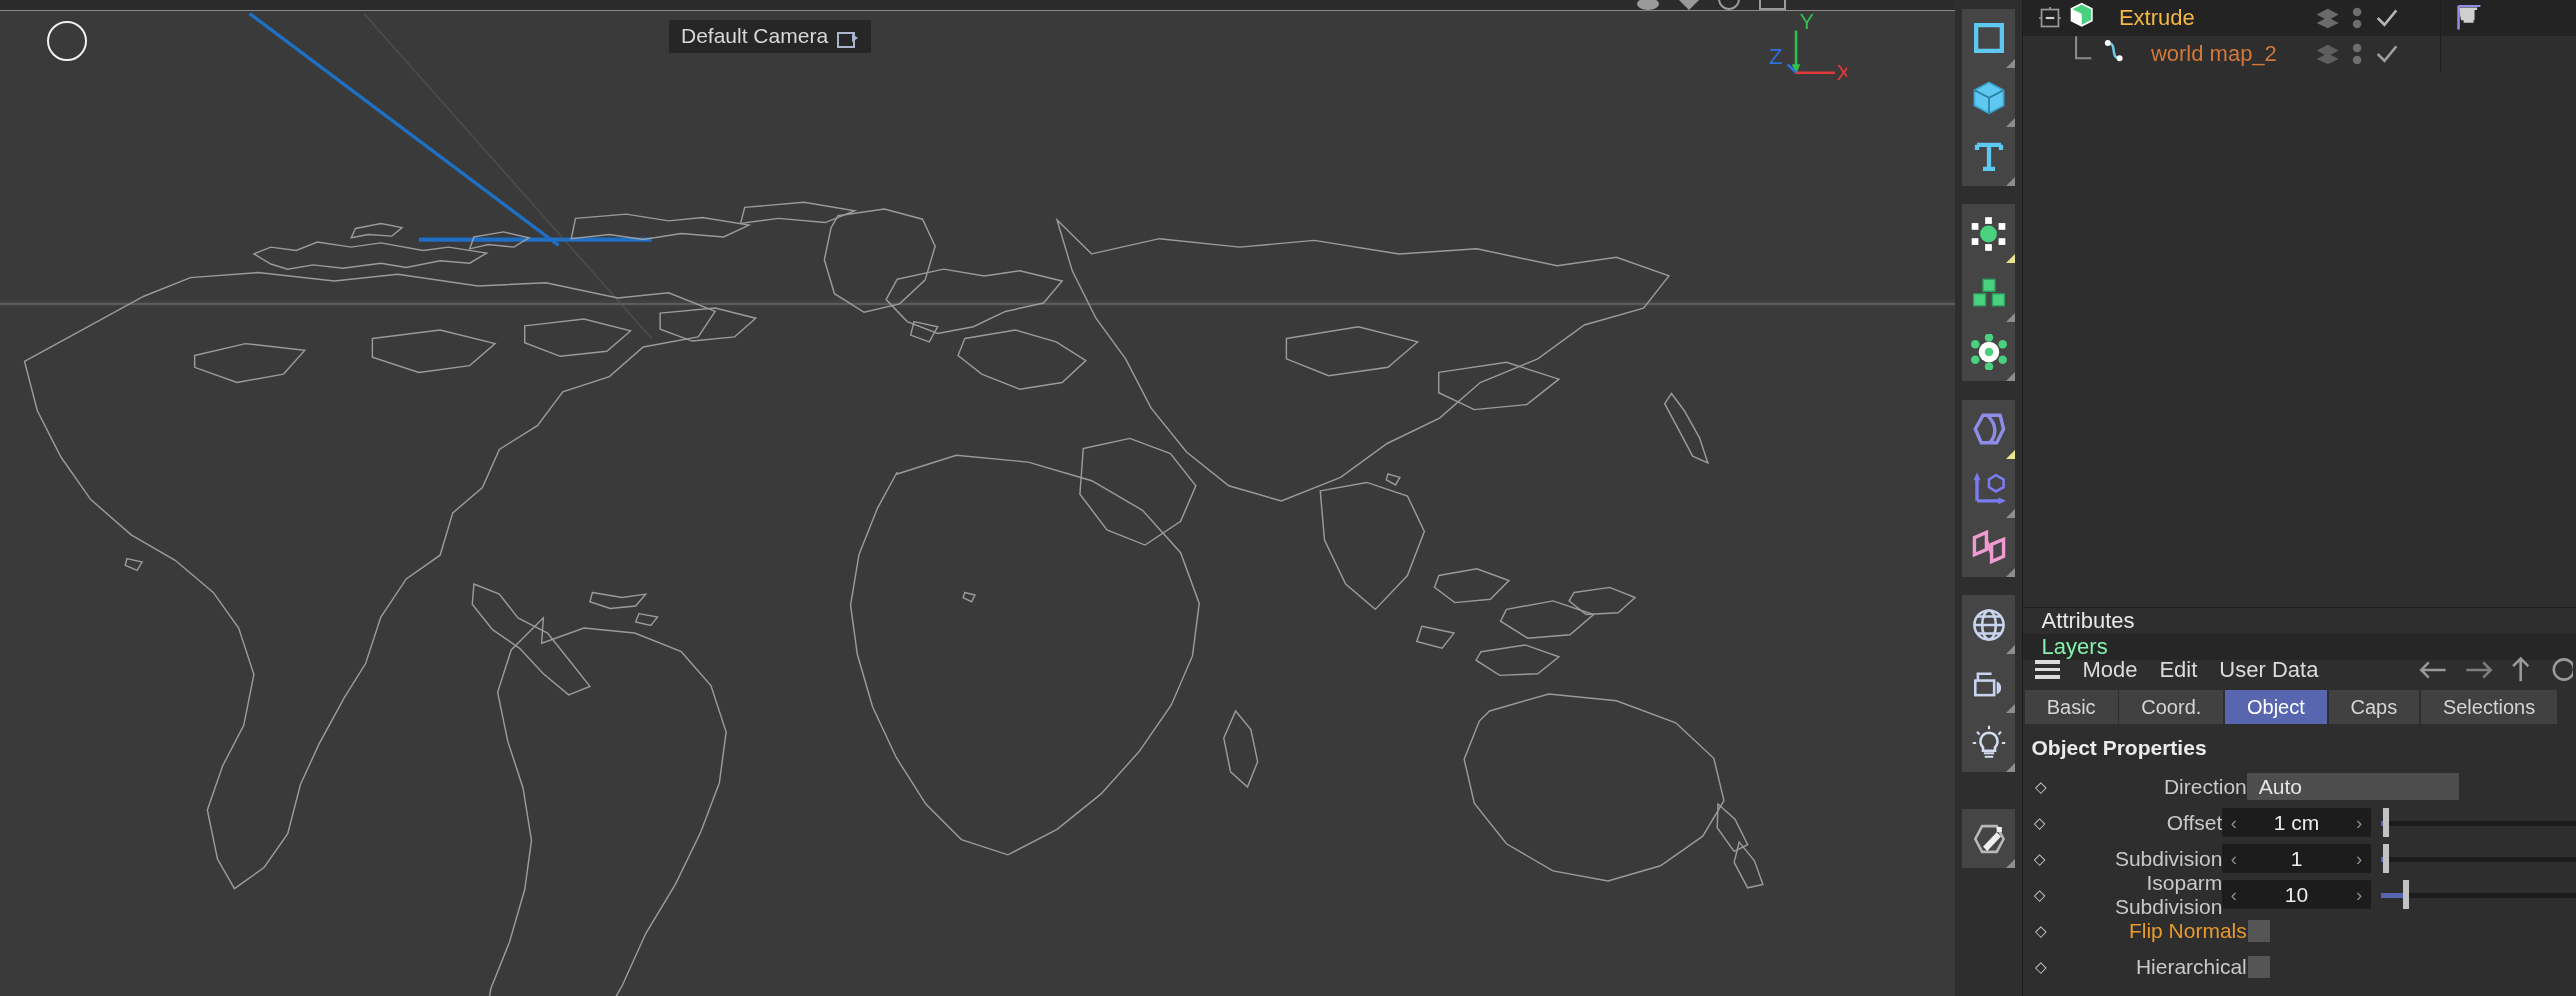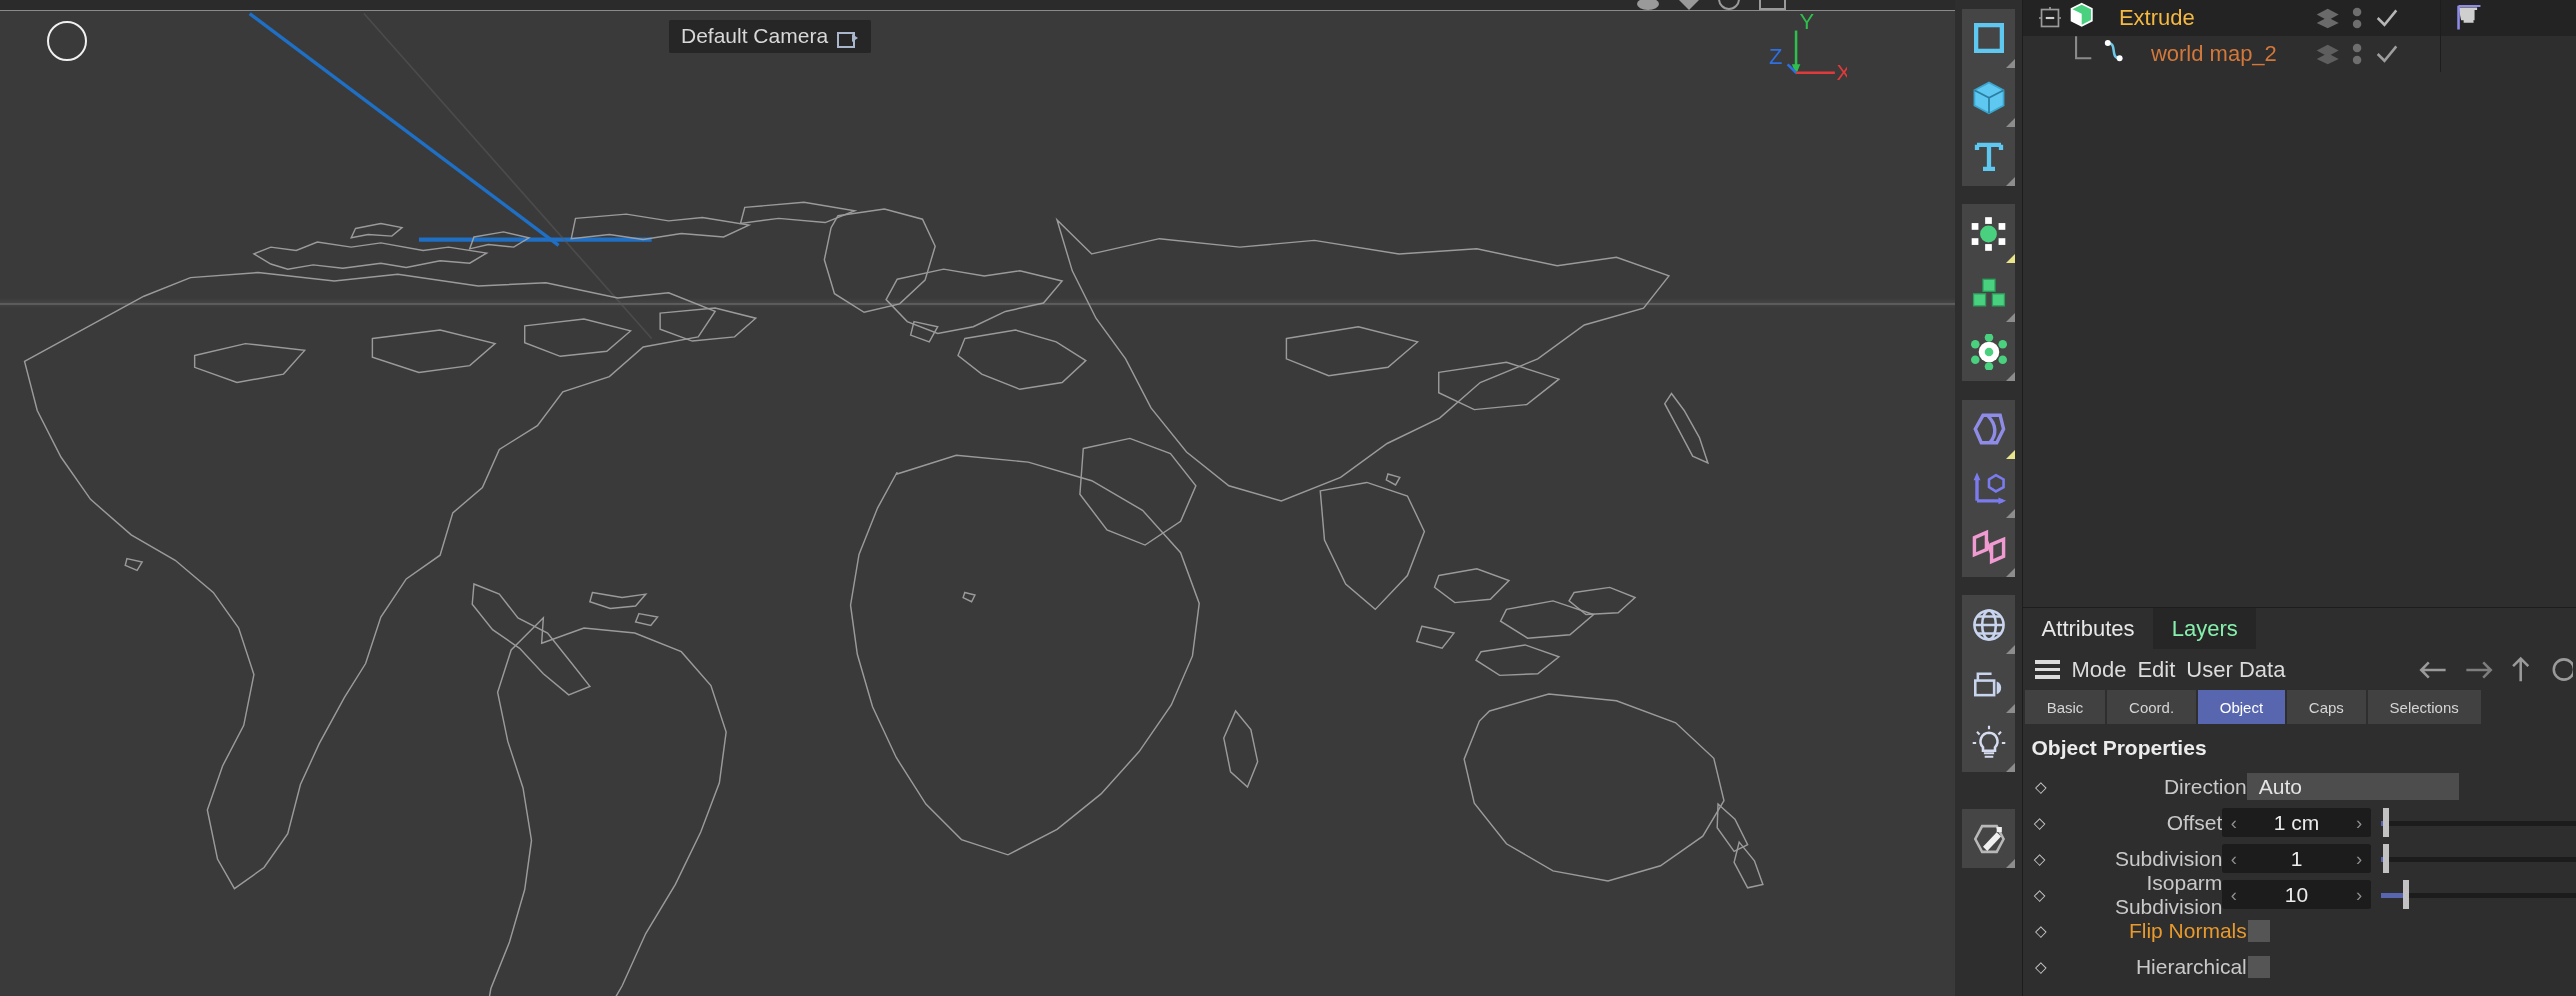"Attributes" #attr-tabs { flex-direction: none -> column }
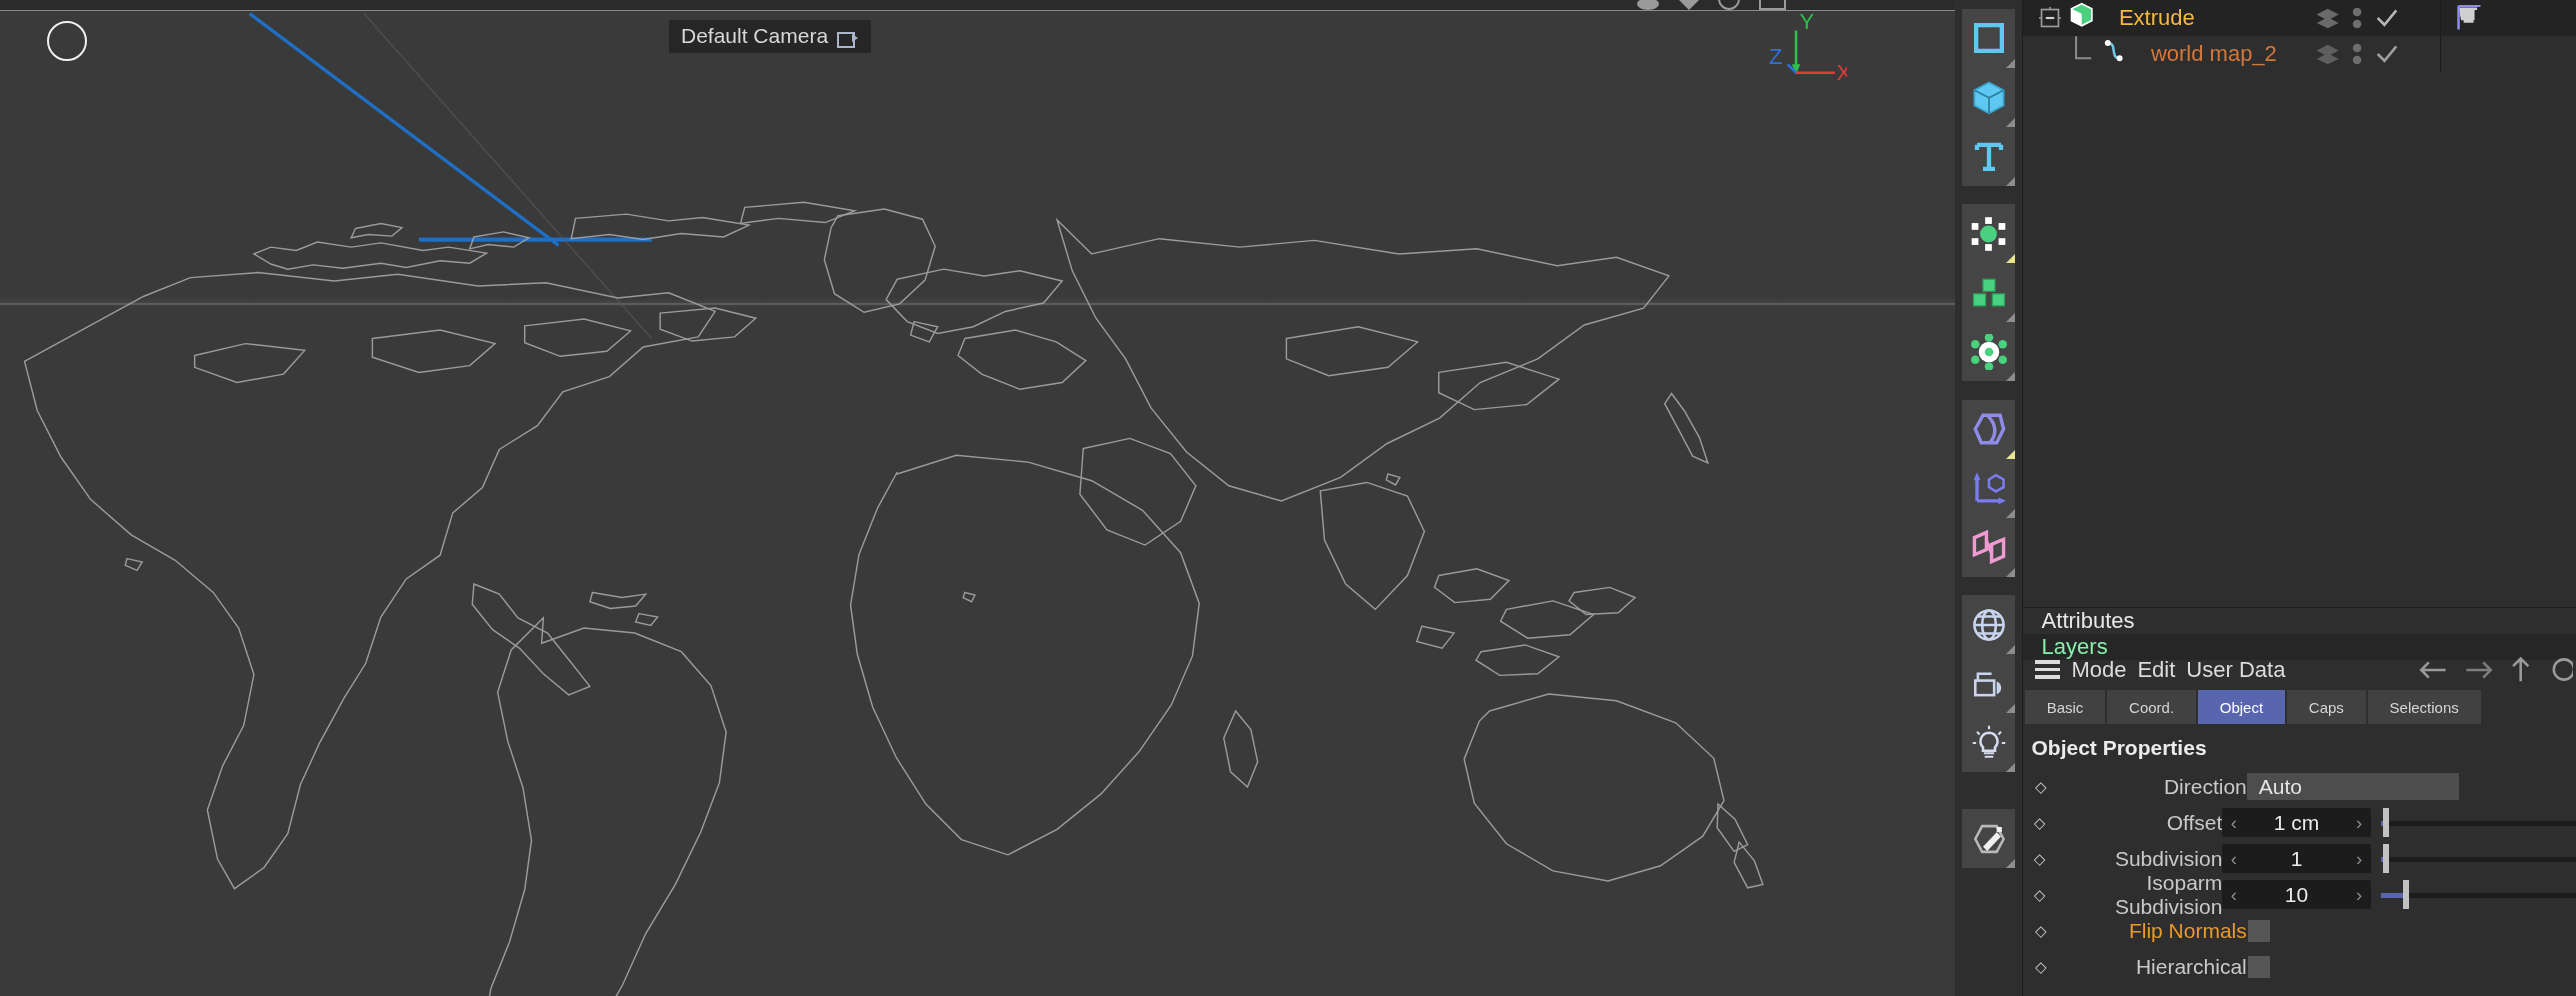"Mode" #attr-menu { gap: 11px -> 22px }
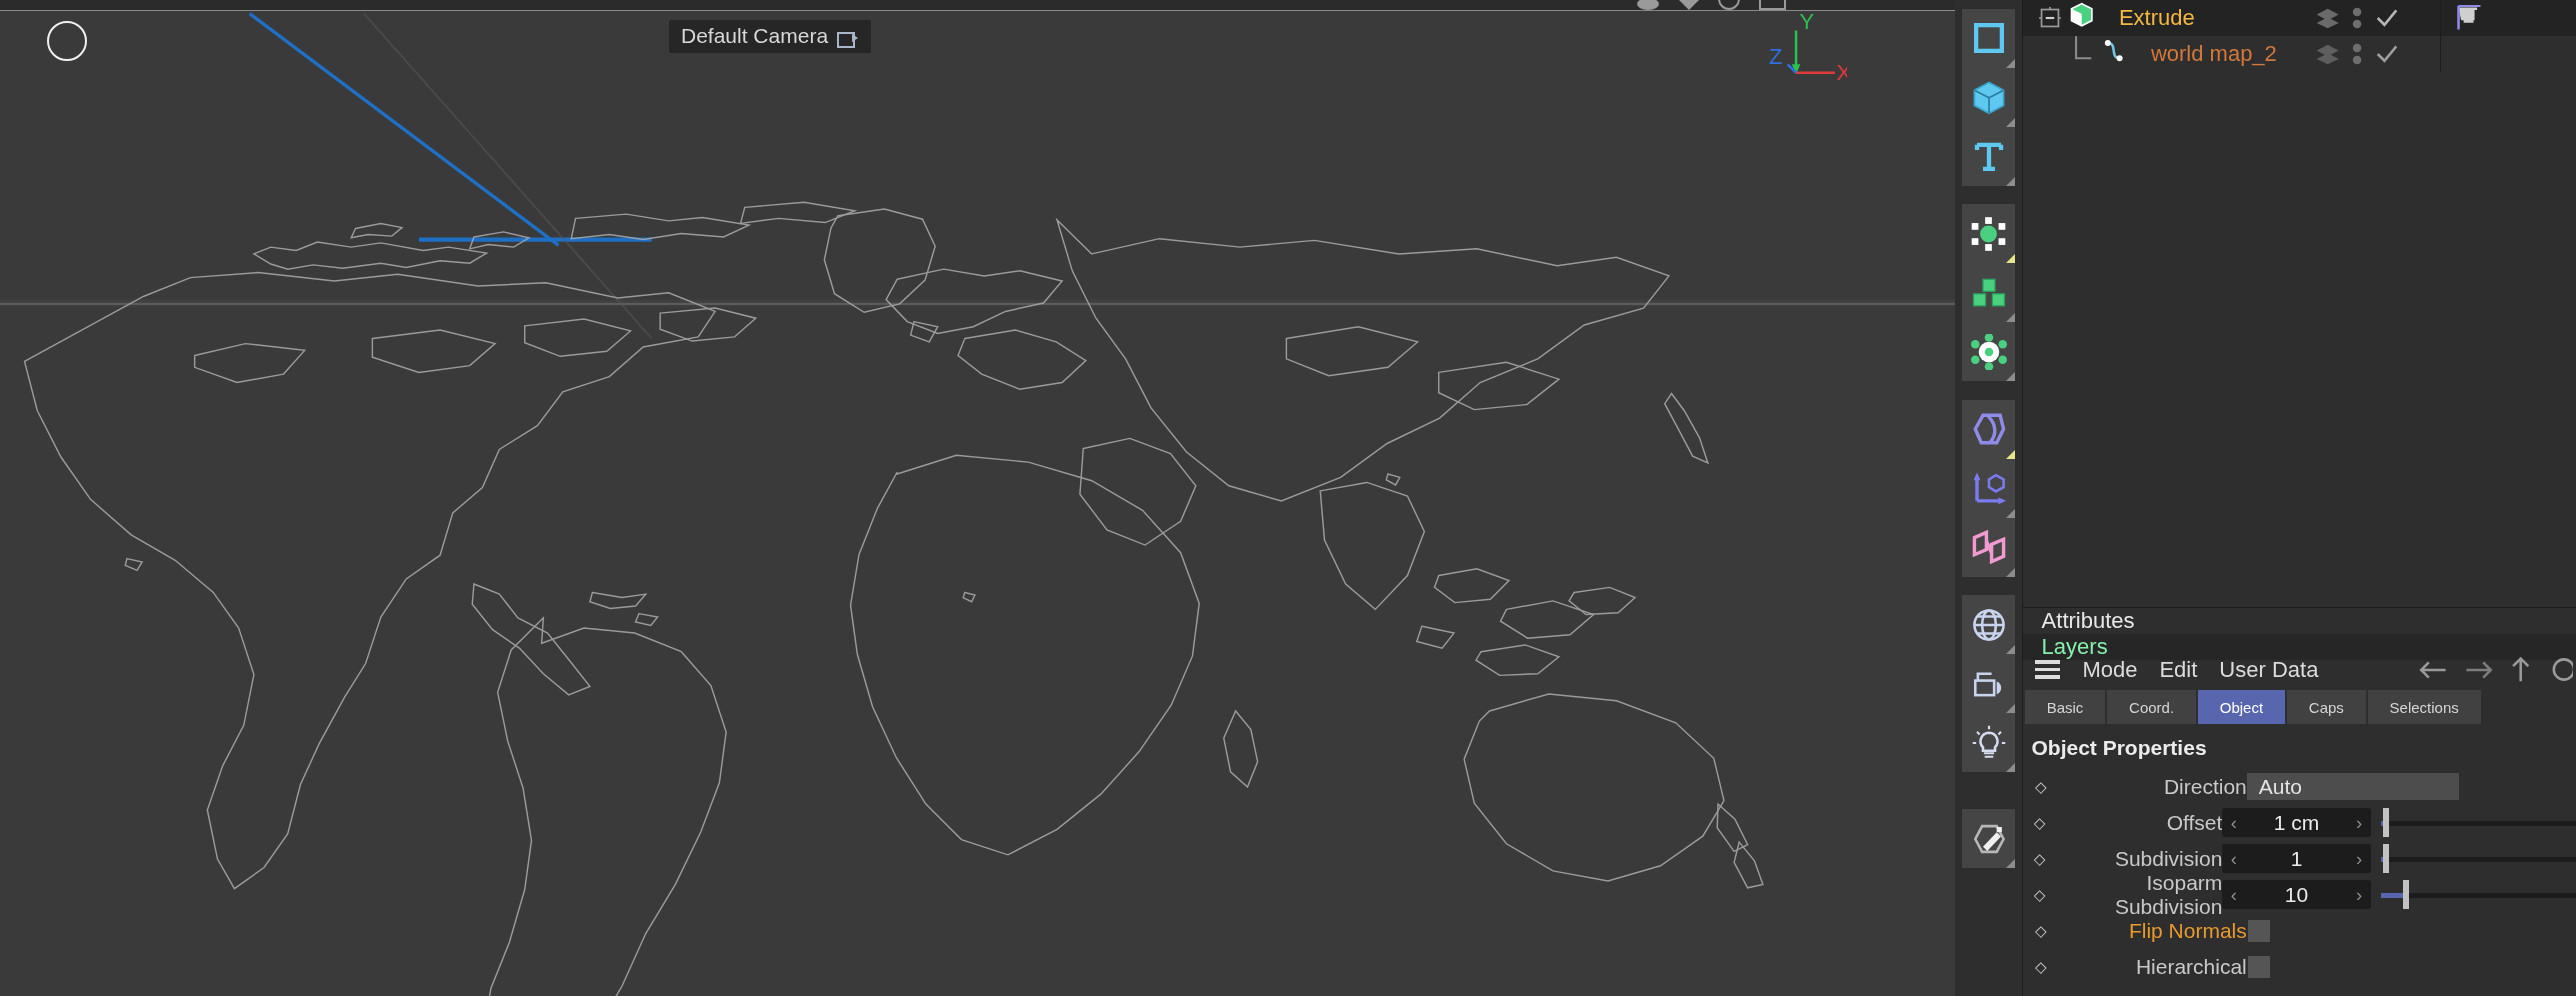"Basic" .ptab { font-size: 15px -> 20px }
